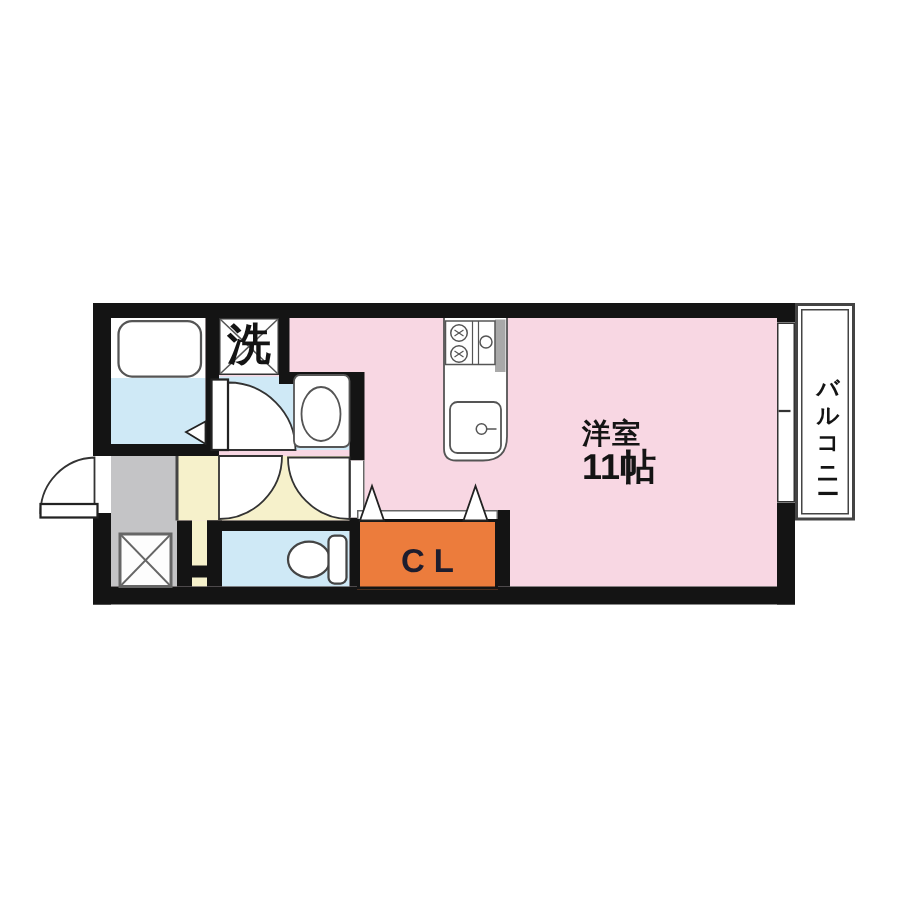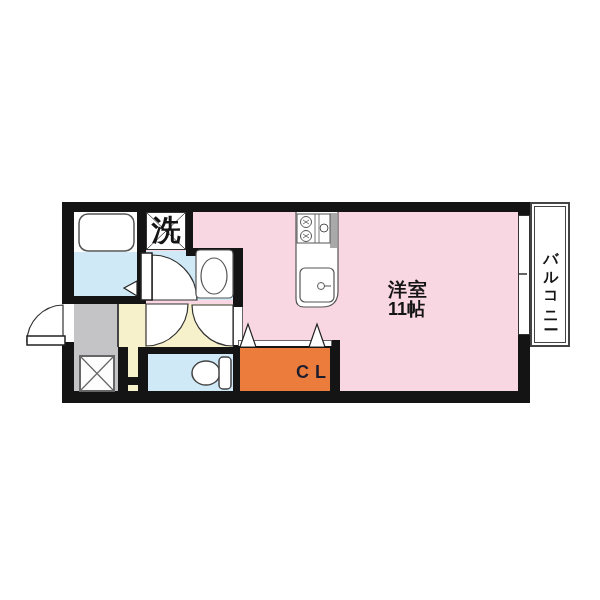"11帖" .lb-main-size { font-size: 18px -> 24px }
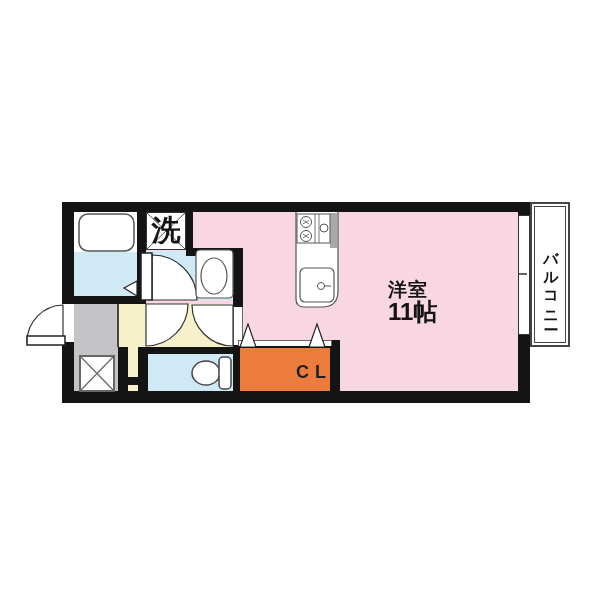"CL" .lb-cl { font-size: 18px -> 22px; text-align: right -> center }
